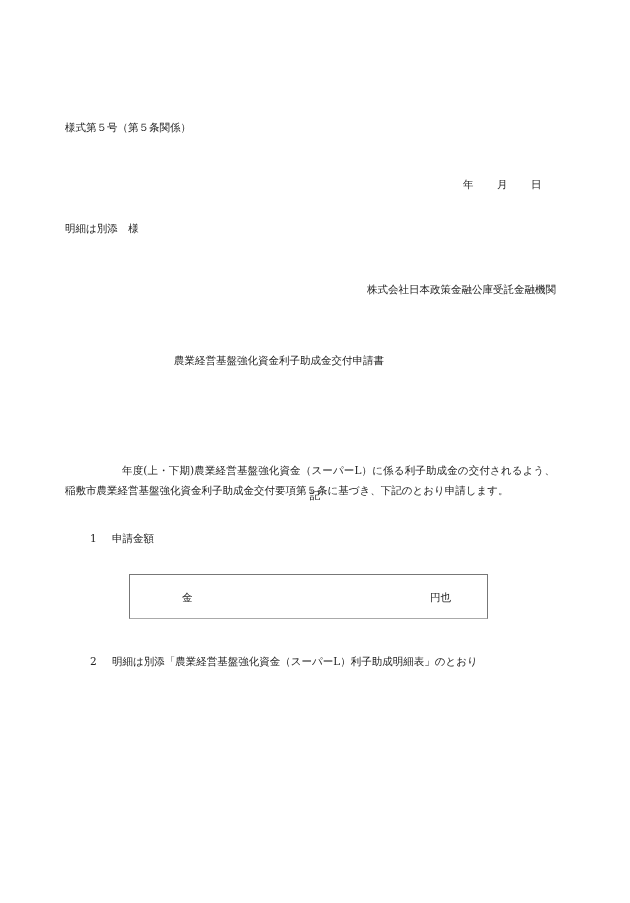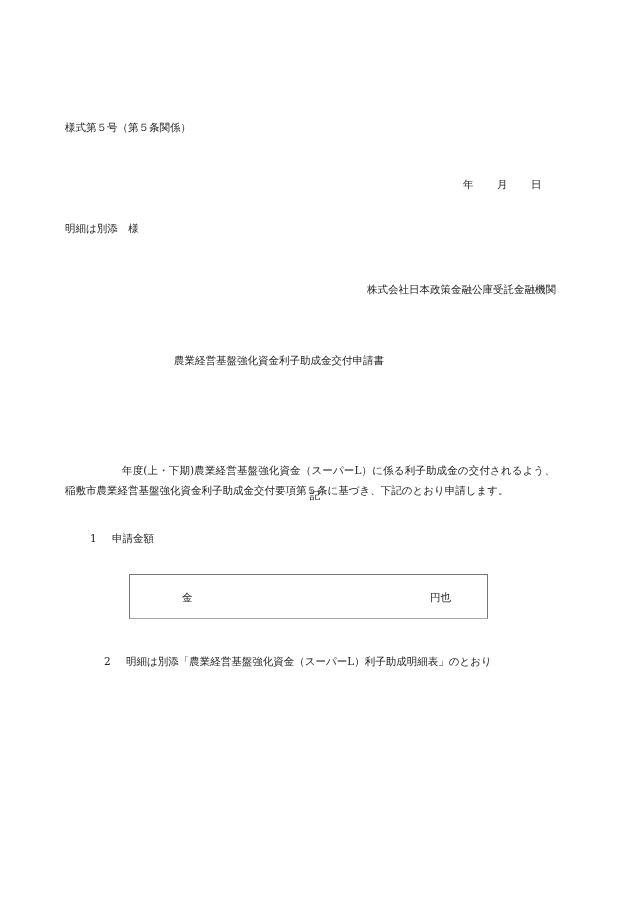"2 明細は別添「農業経営基盤強化資金（スーパーL）利子助成明細表」のとおり" .item2 { left: 104px -> 90px }
